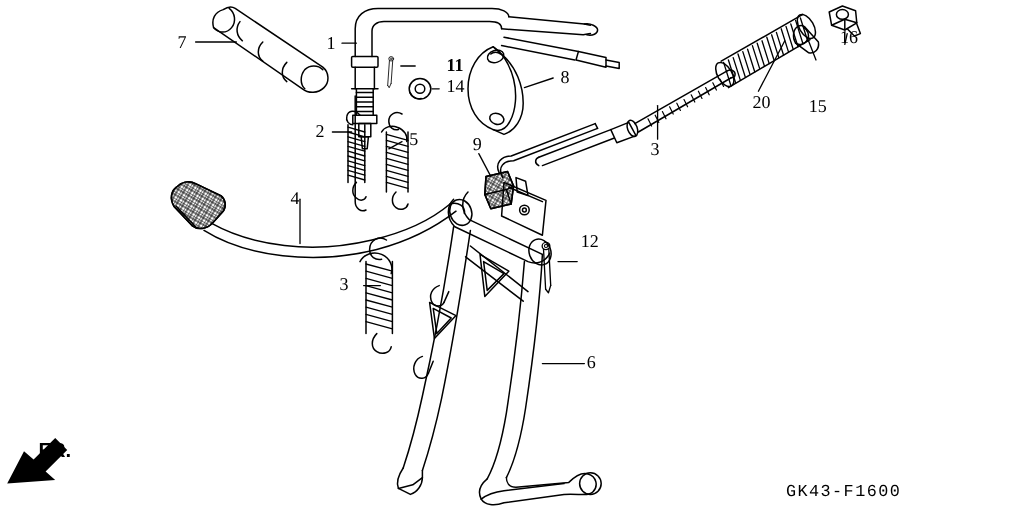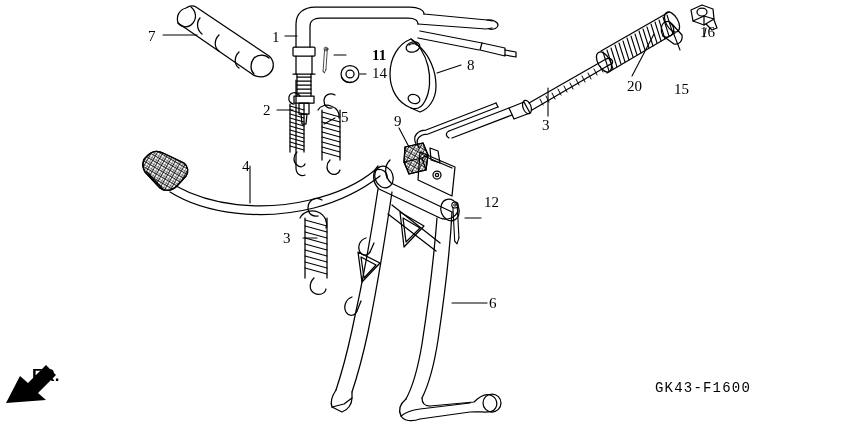"GK43-F1600" .partno { top: 380px -> 402px }
